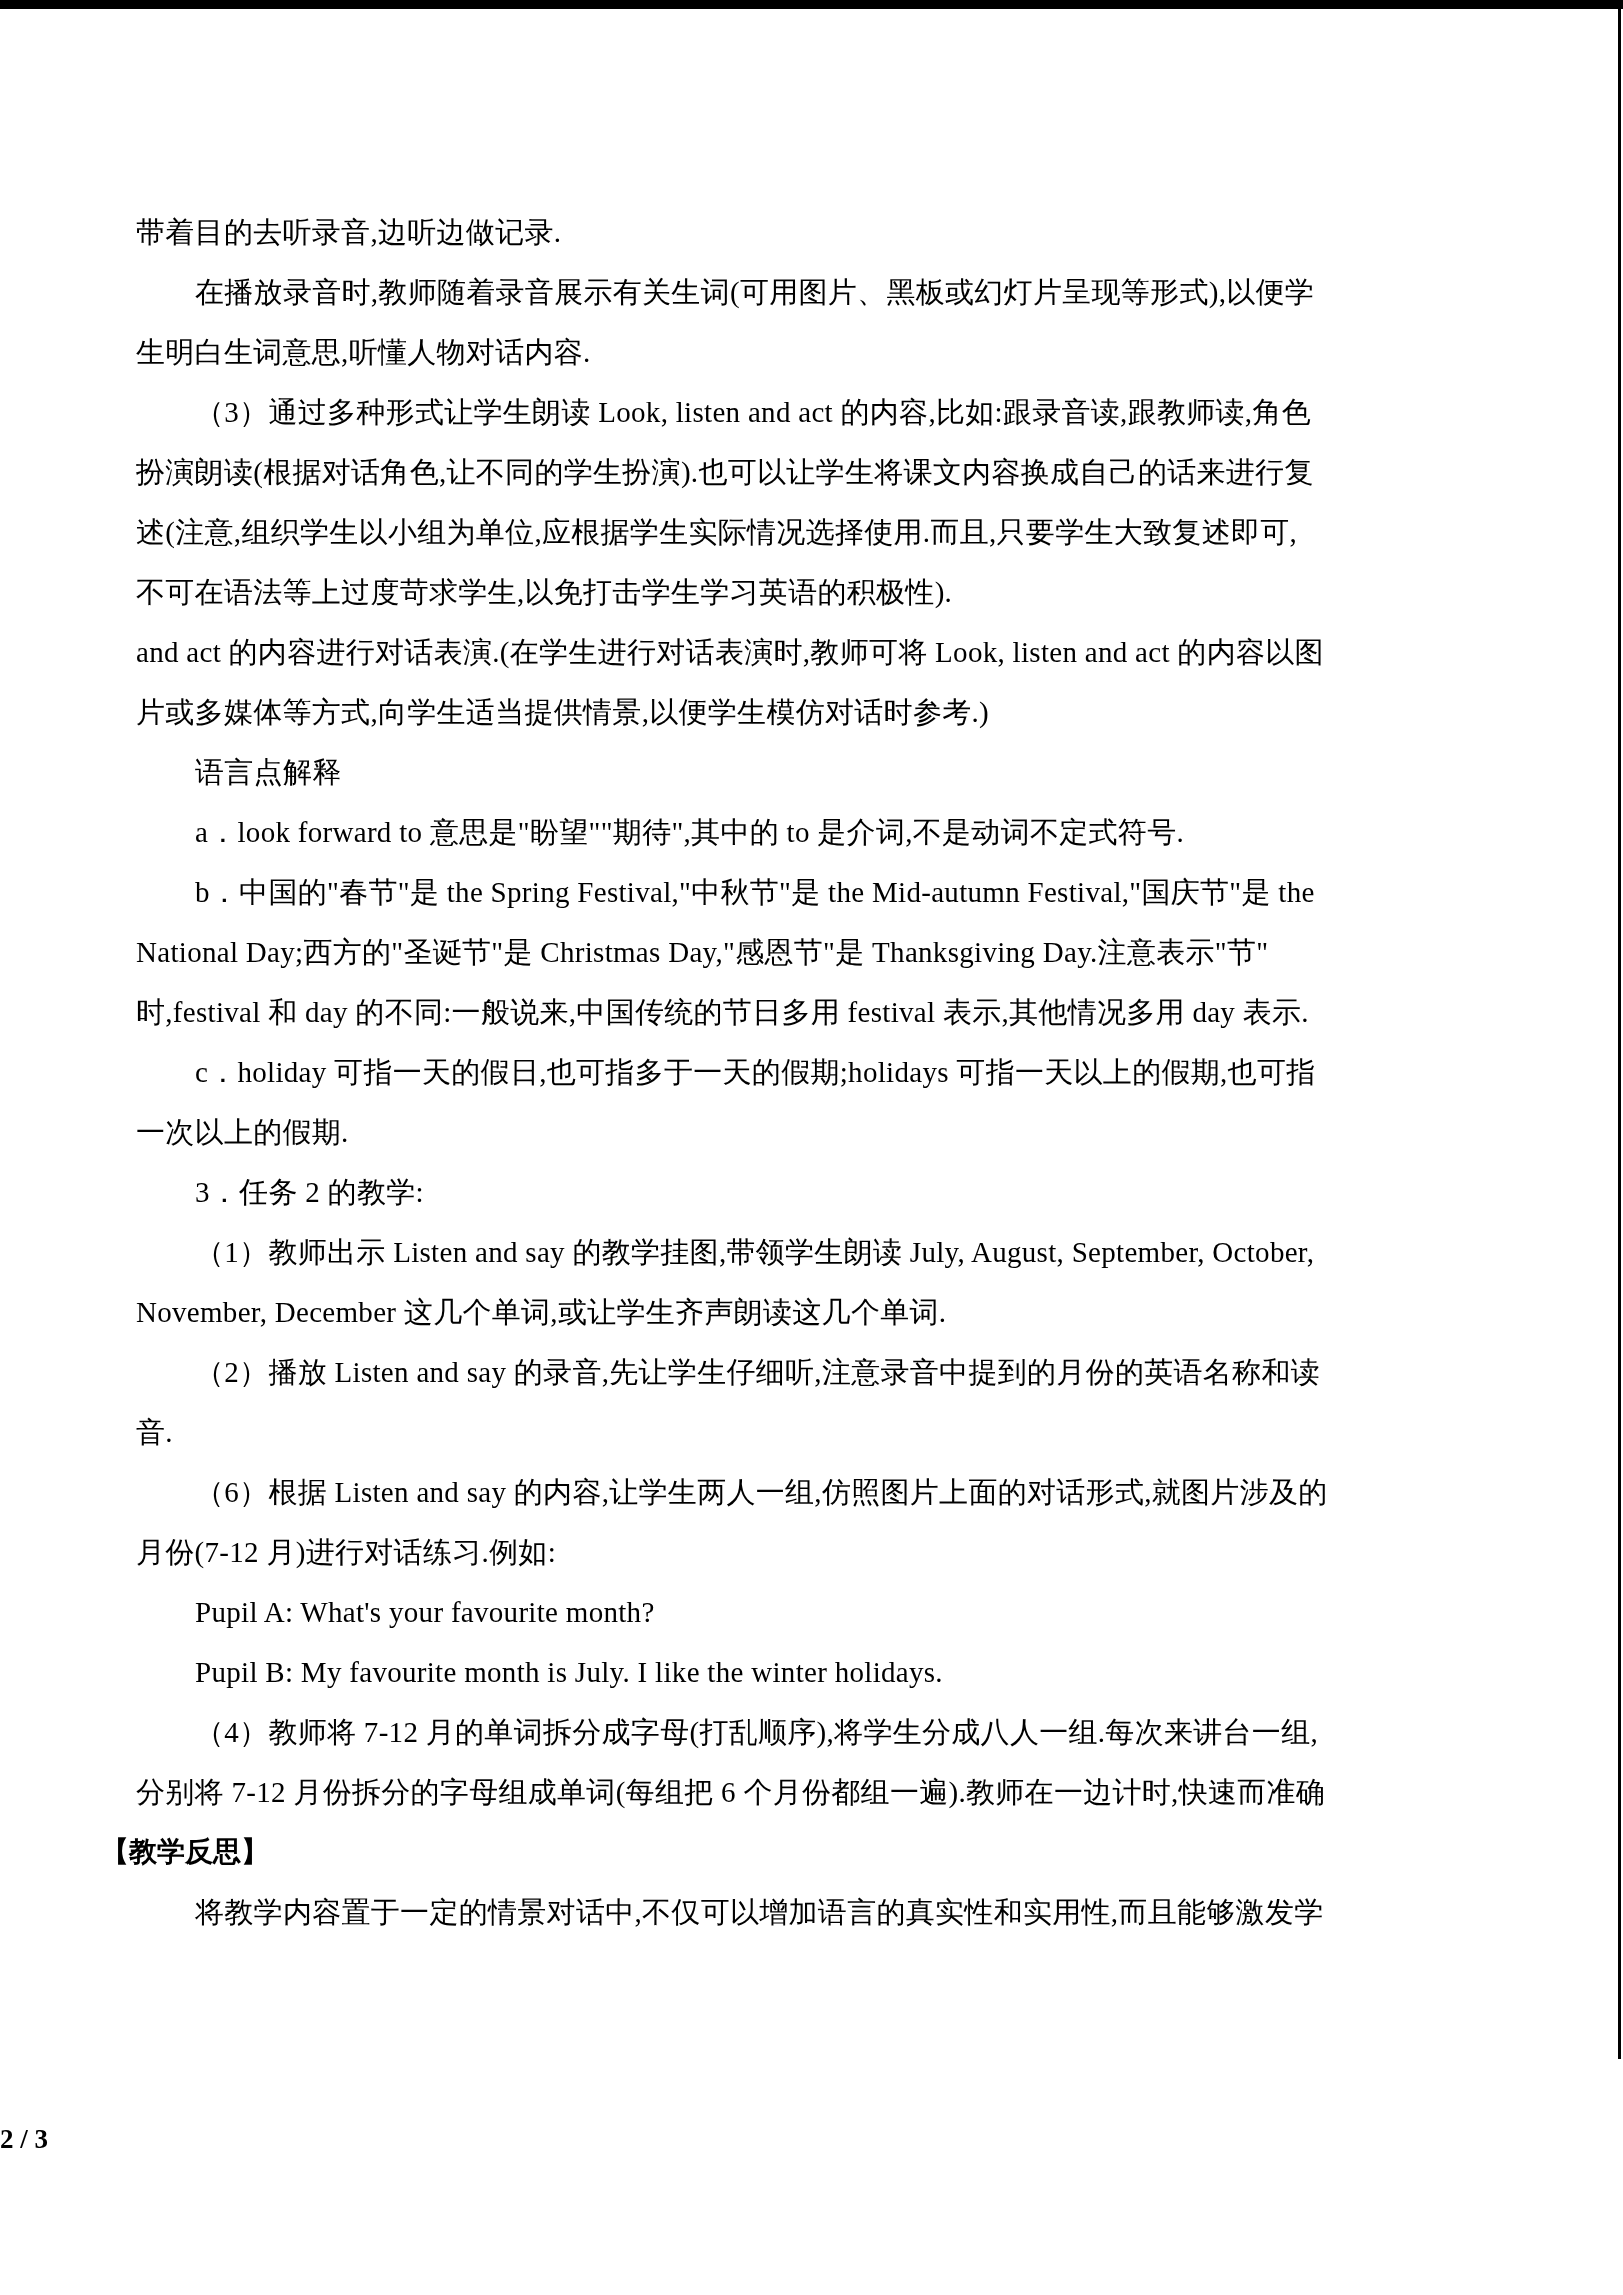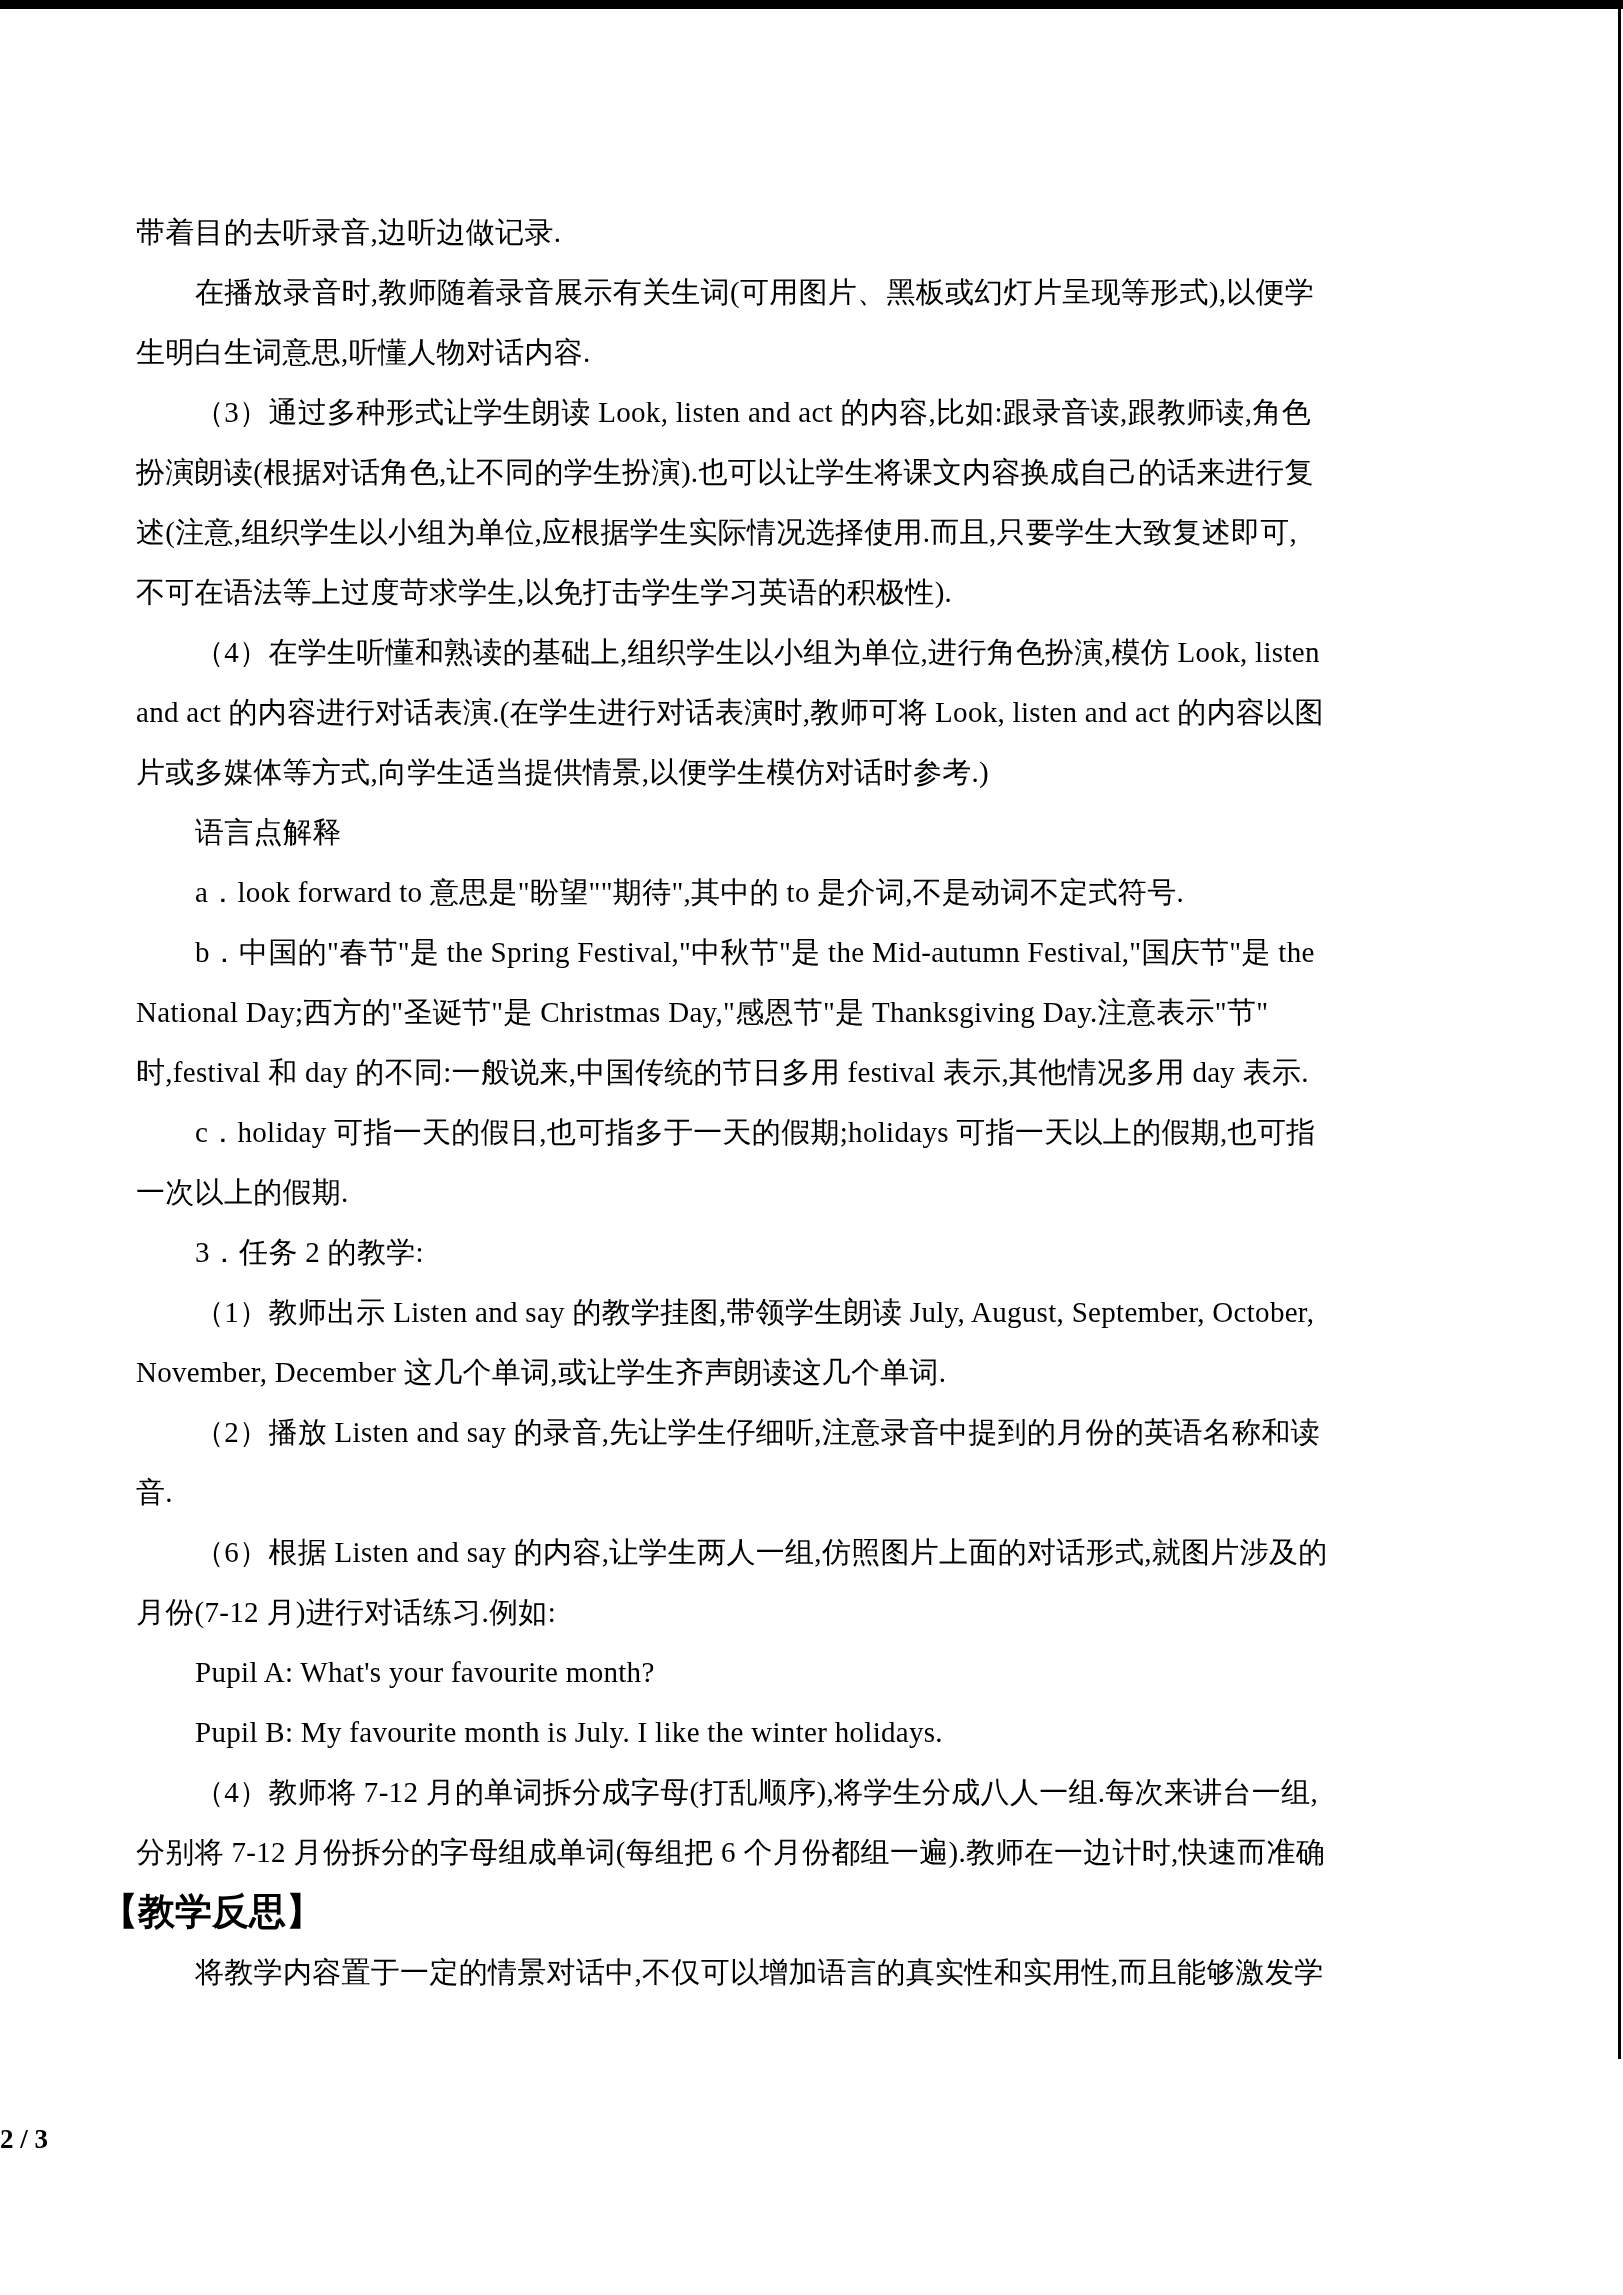"（4）在学生听懂和熟读的基础上,组织学生以小组为单位,进行角色扮演,模仿" div.line { html: <div>（4）在学生听懂和熟读的基础上,组织学生以小组为单位,进行角色扮演,模仿 Look, listen</div> -> none }
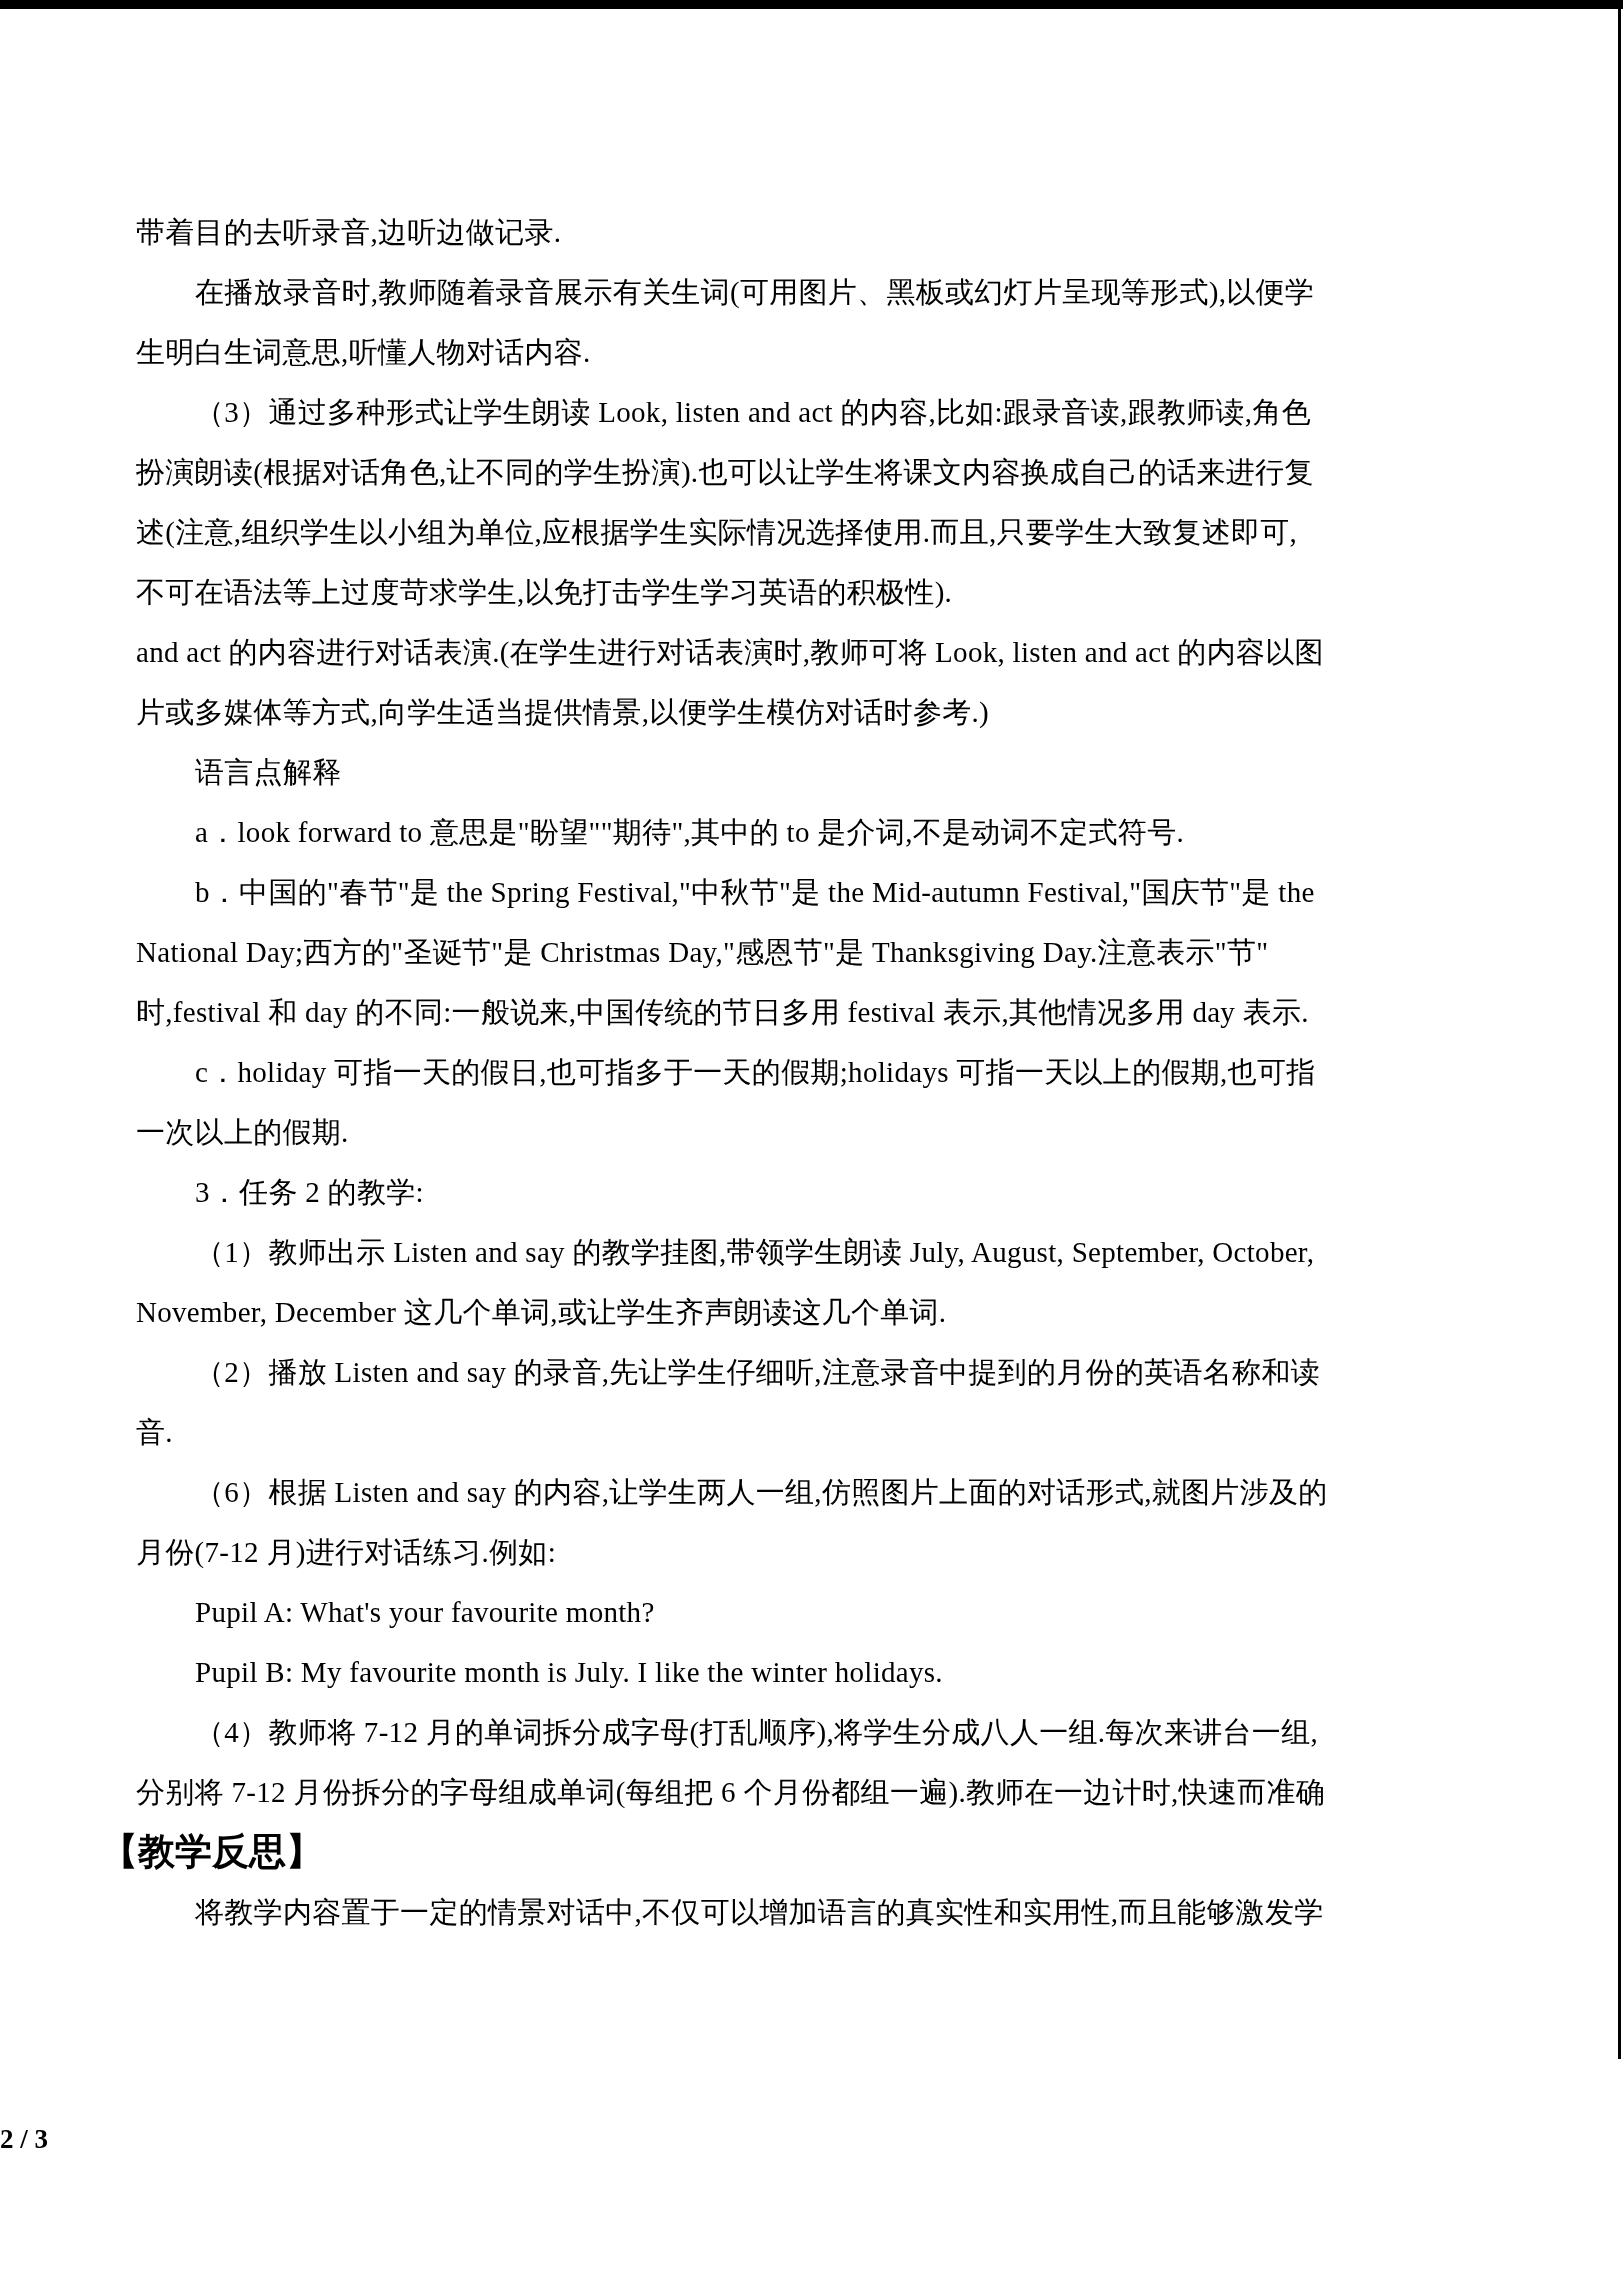"【教学反思】" .section-heading { font-size: 37px -> 28px }
